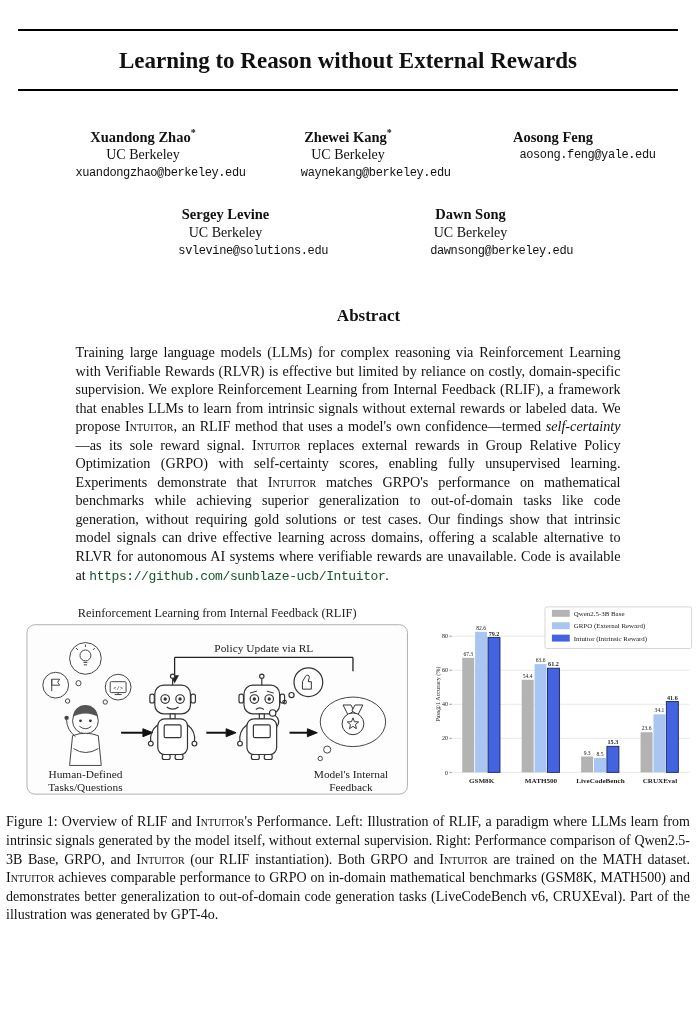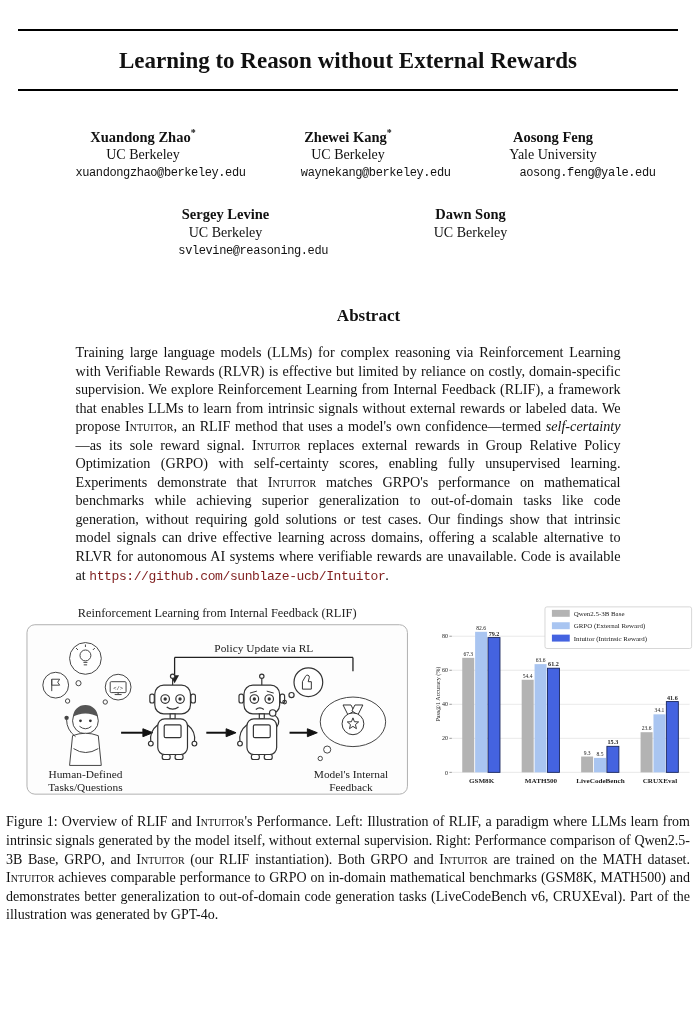"Yale University" div.a-affil { html: <div>Yale University</div> -> none }
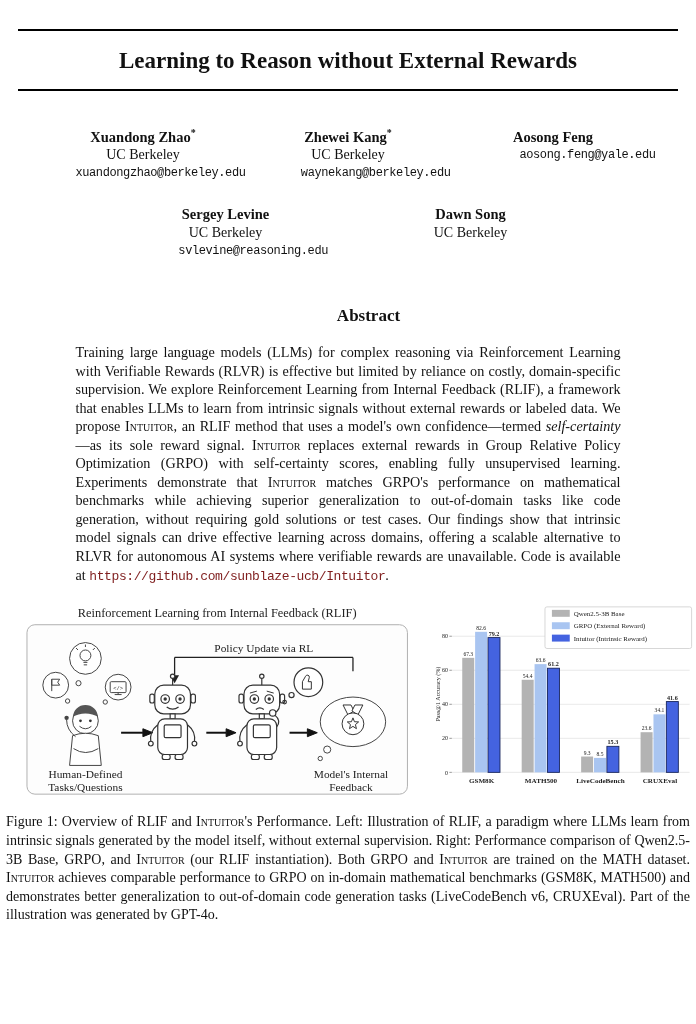"svlevine@reasoning.edu" div.a-email { text: svlevine@reasoning.edu -> svlevine@solutions.edu }
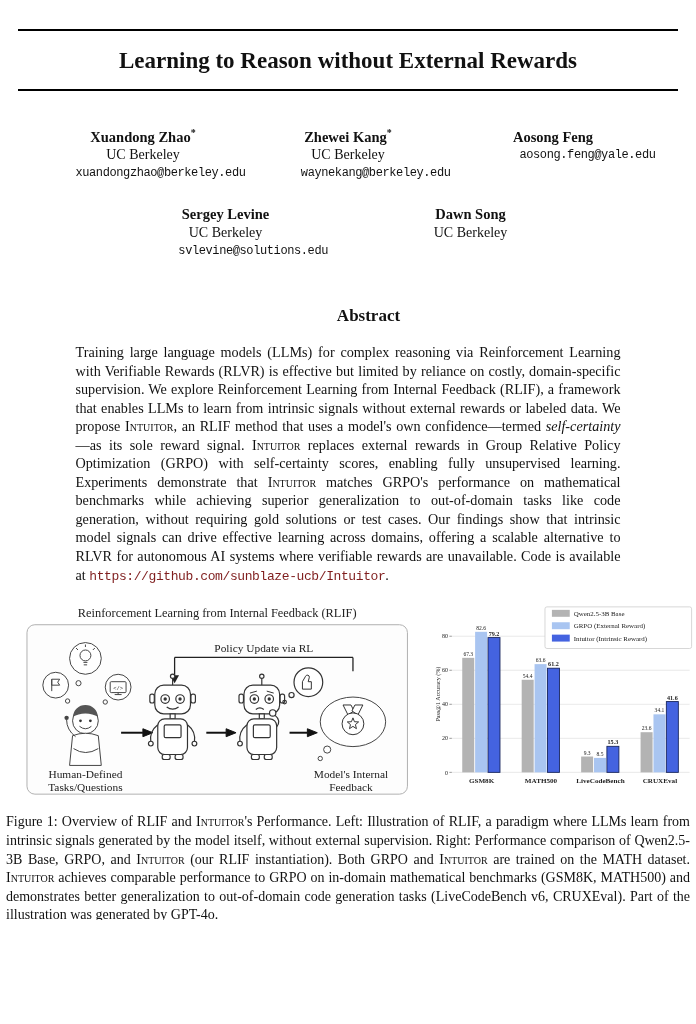"dawnsong@berkeley.edu" div.a-email { html: none -> <div>dawnsong@berkeley.edu</div> }
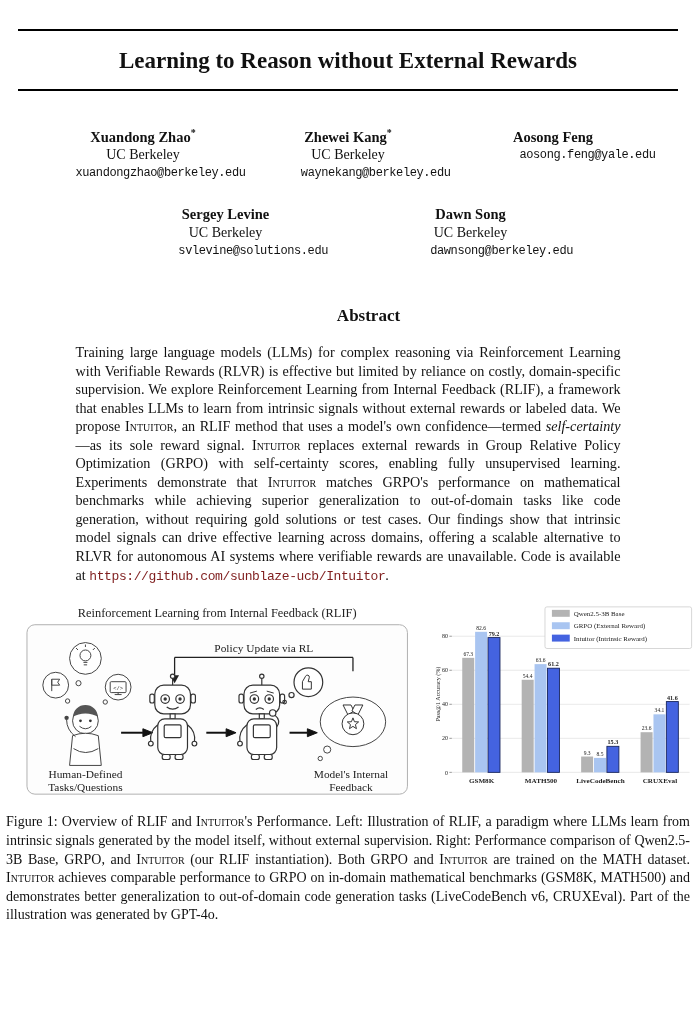"https://github.com/sunblaze-ucb/Intuitor" .seg-link { color: #7f1d1d -> #14532d }
